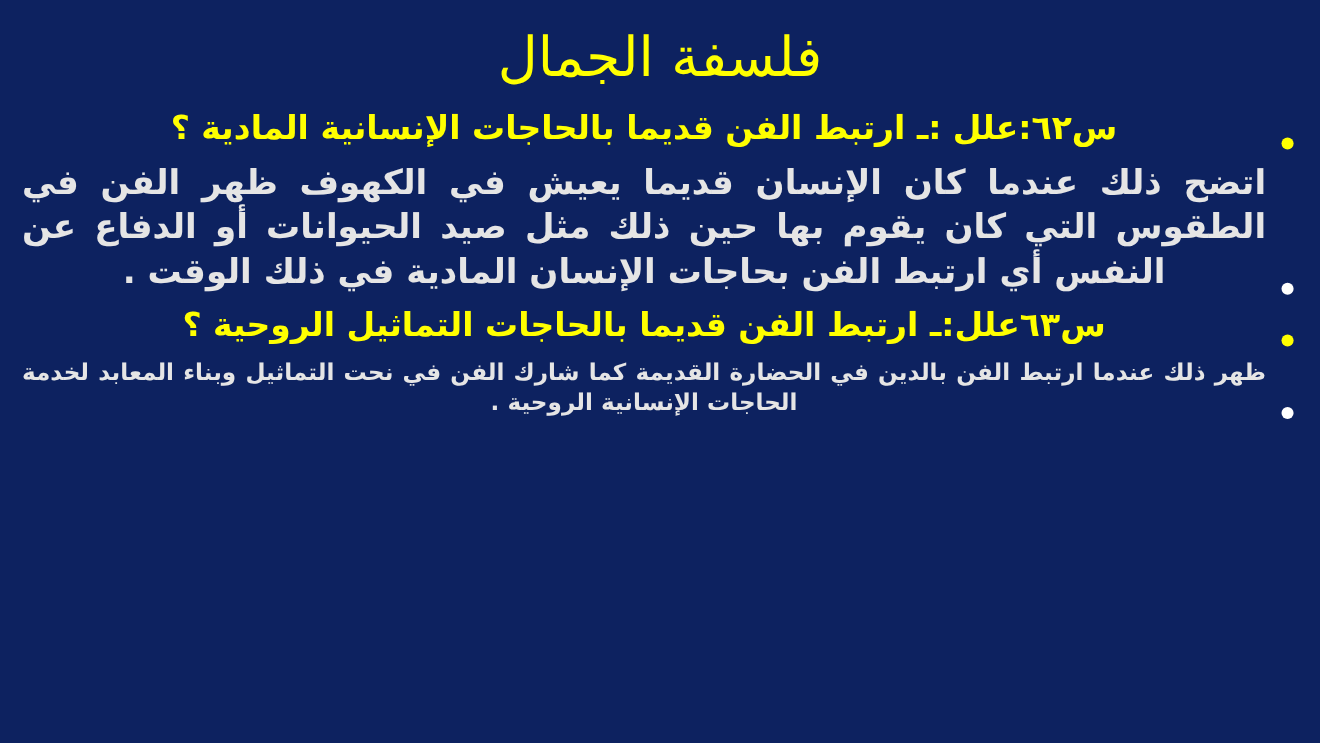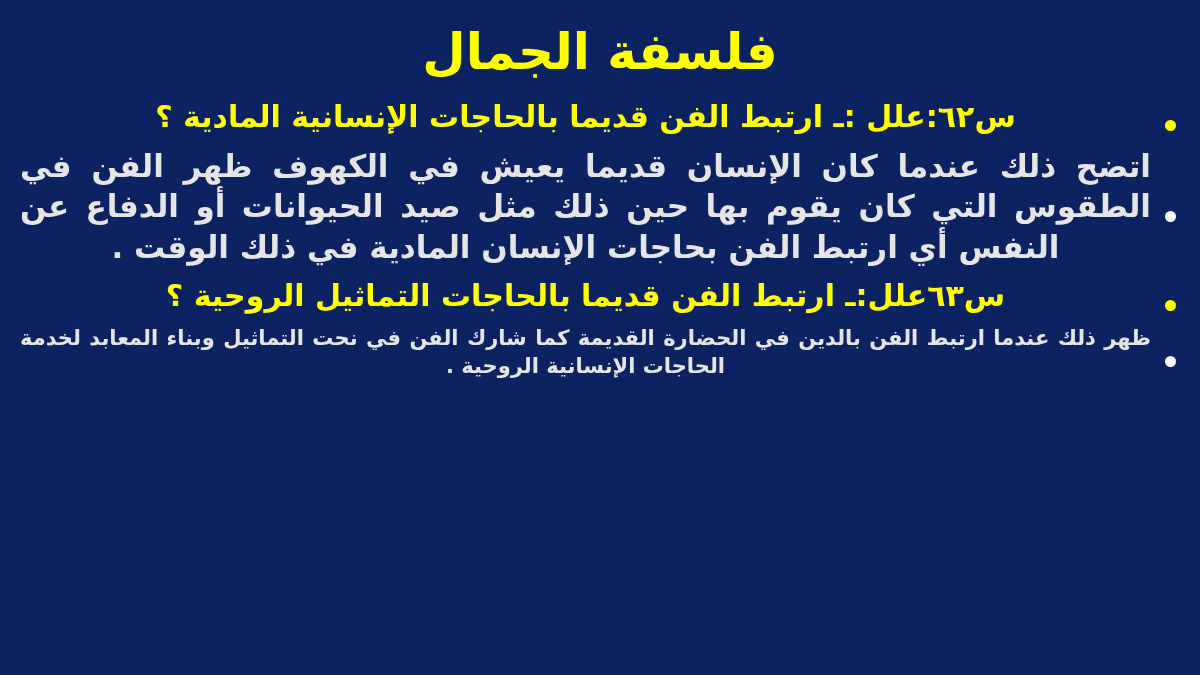"فلسفة الجمال" .slide-title { font-weight: bold -> normal }
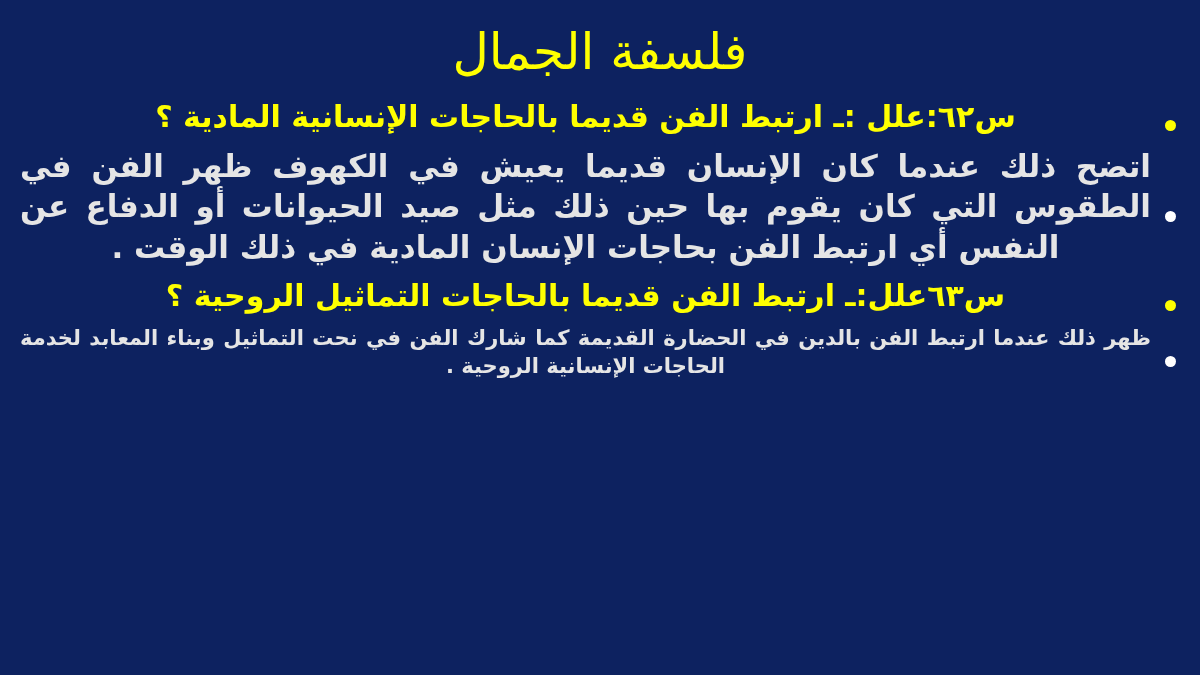"س٦٢:علل :ـ ارتبط الفن قديما" .bullet-row { align-items: center -> flex-end }
